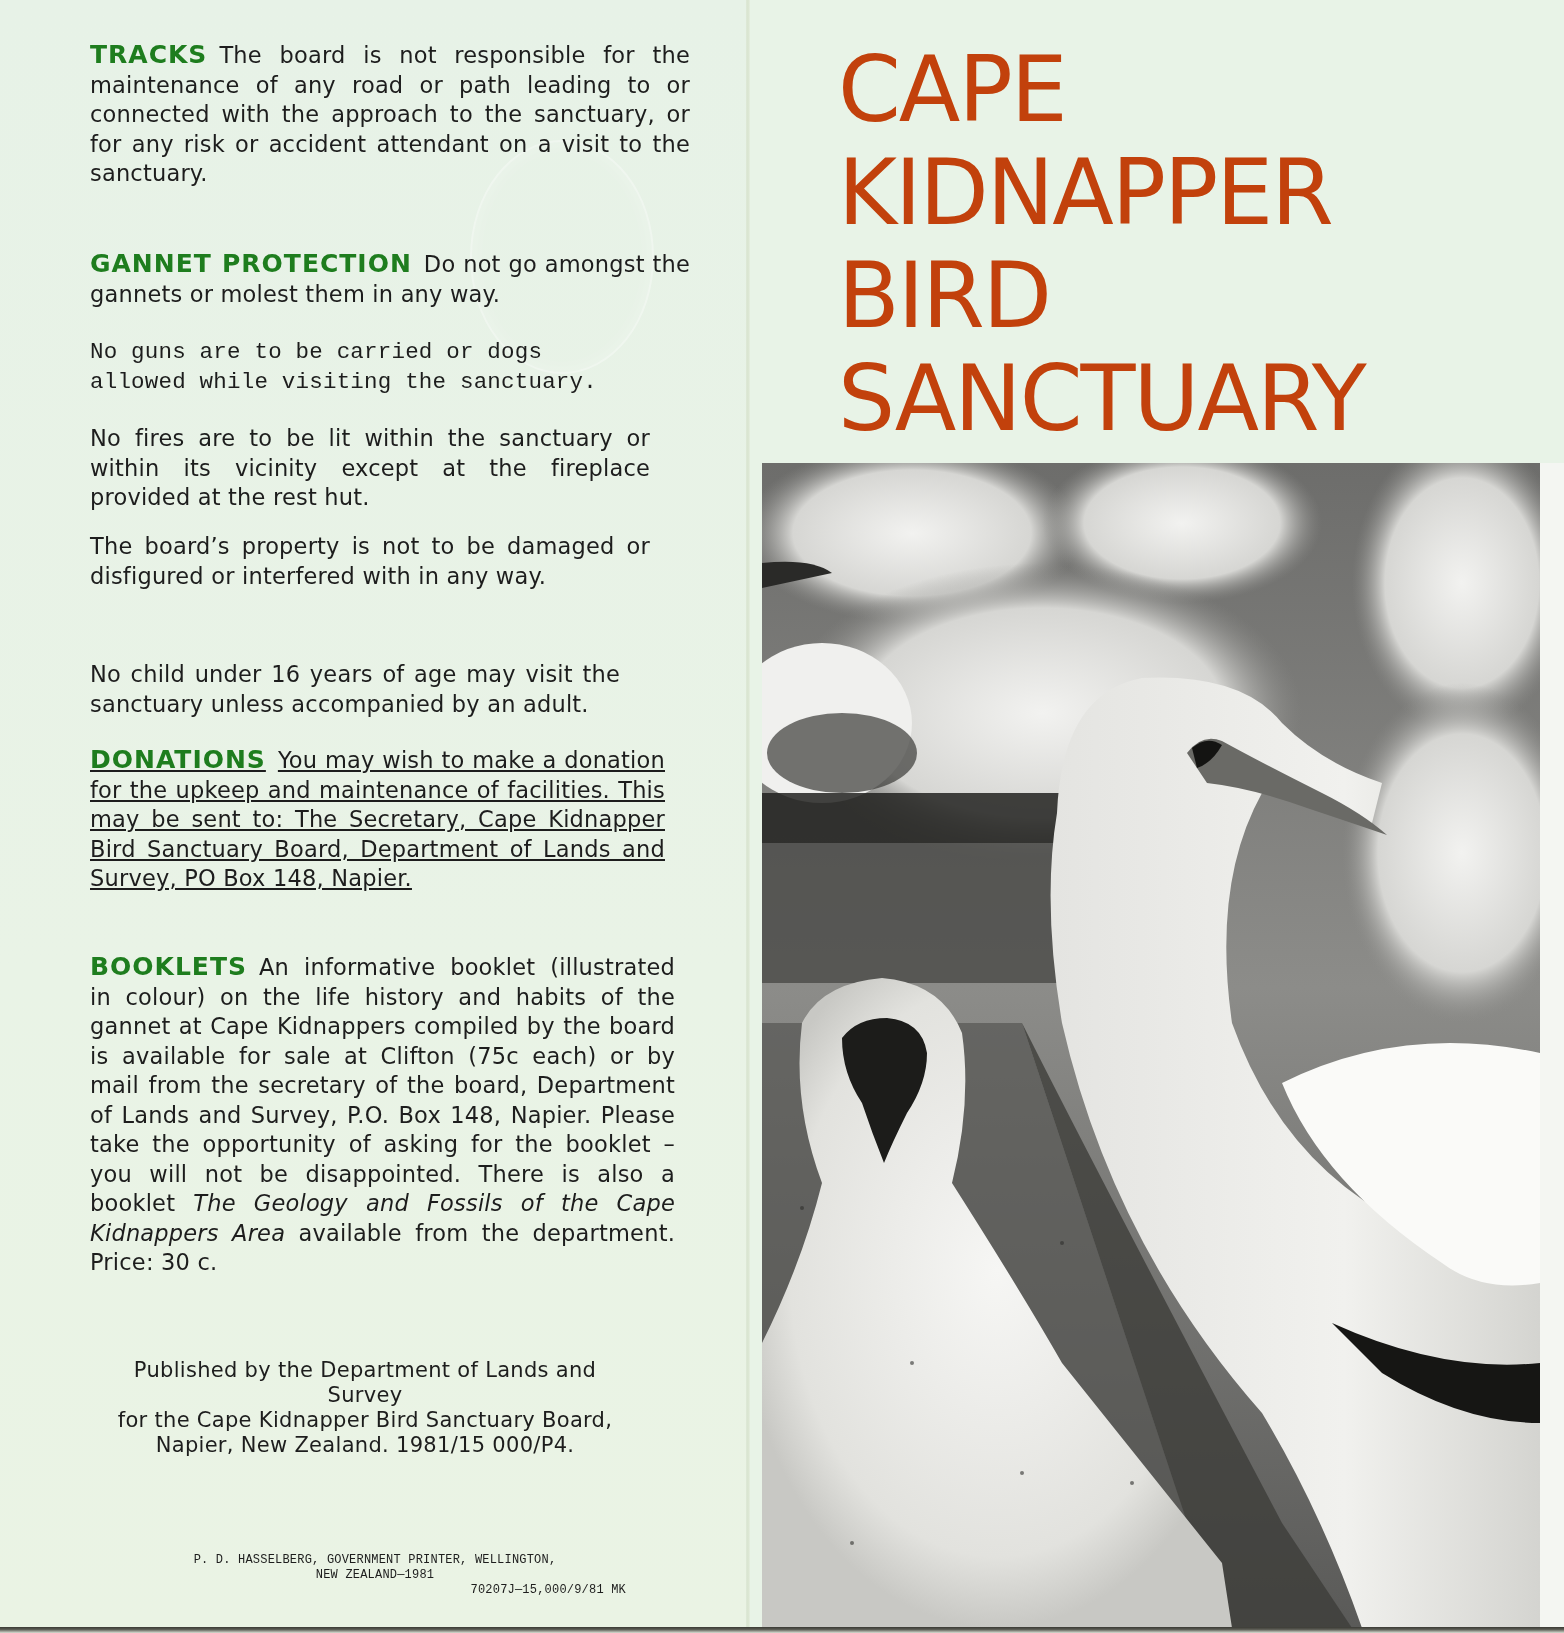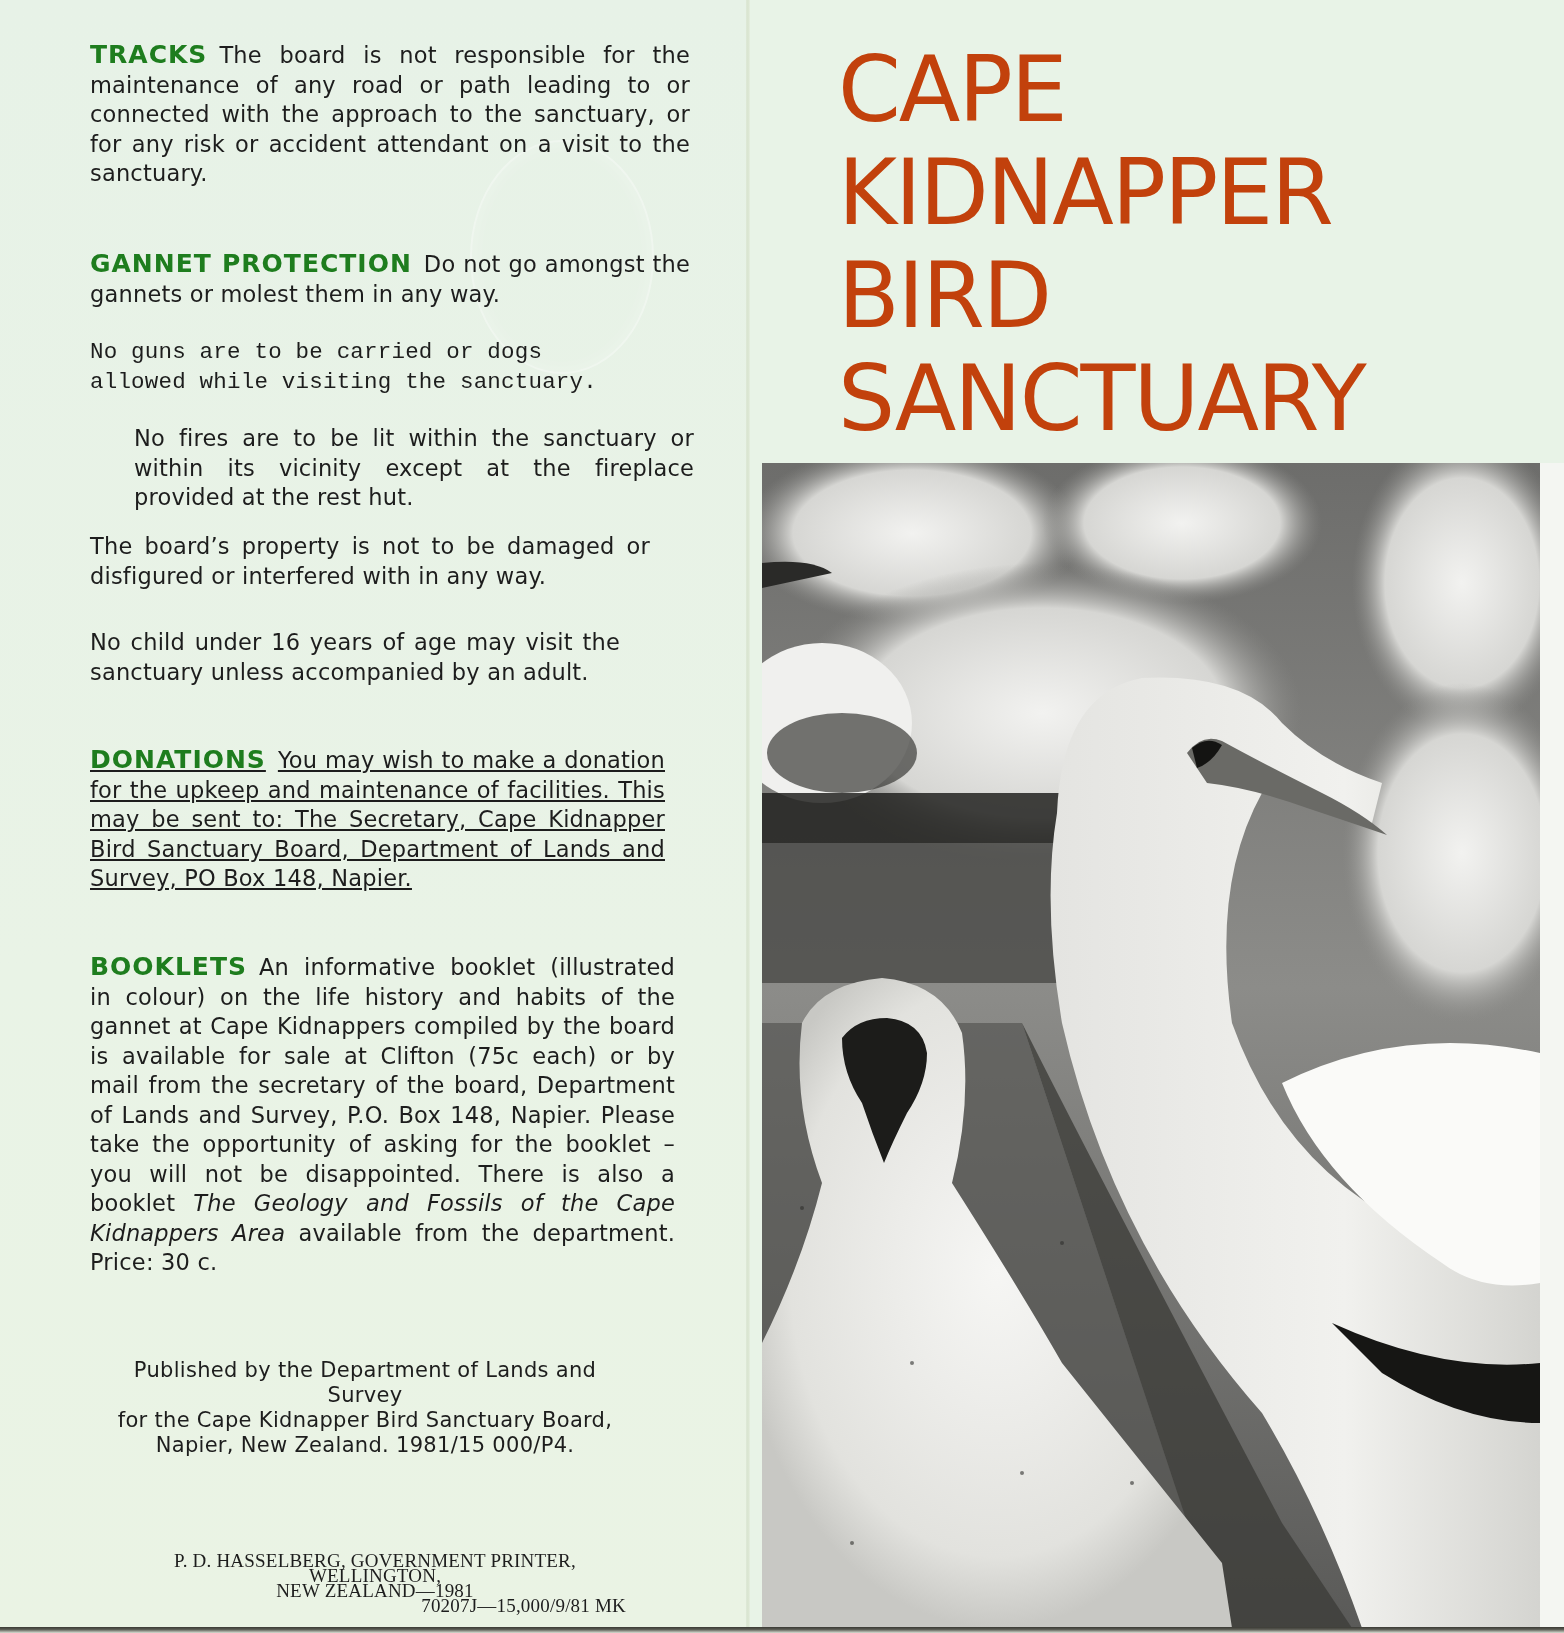"No fires are to be" div.section { margin-left: 44px -> none }
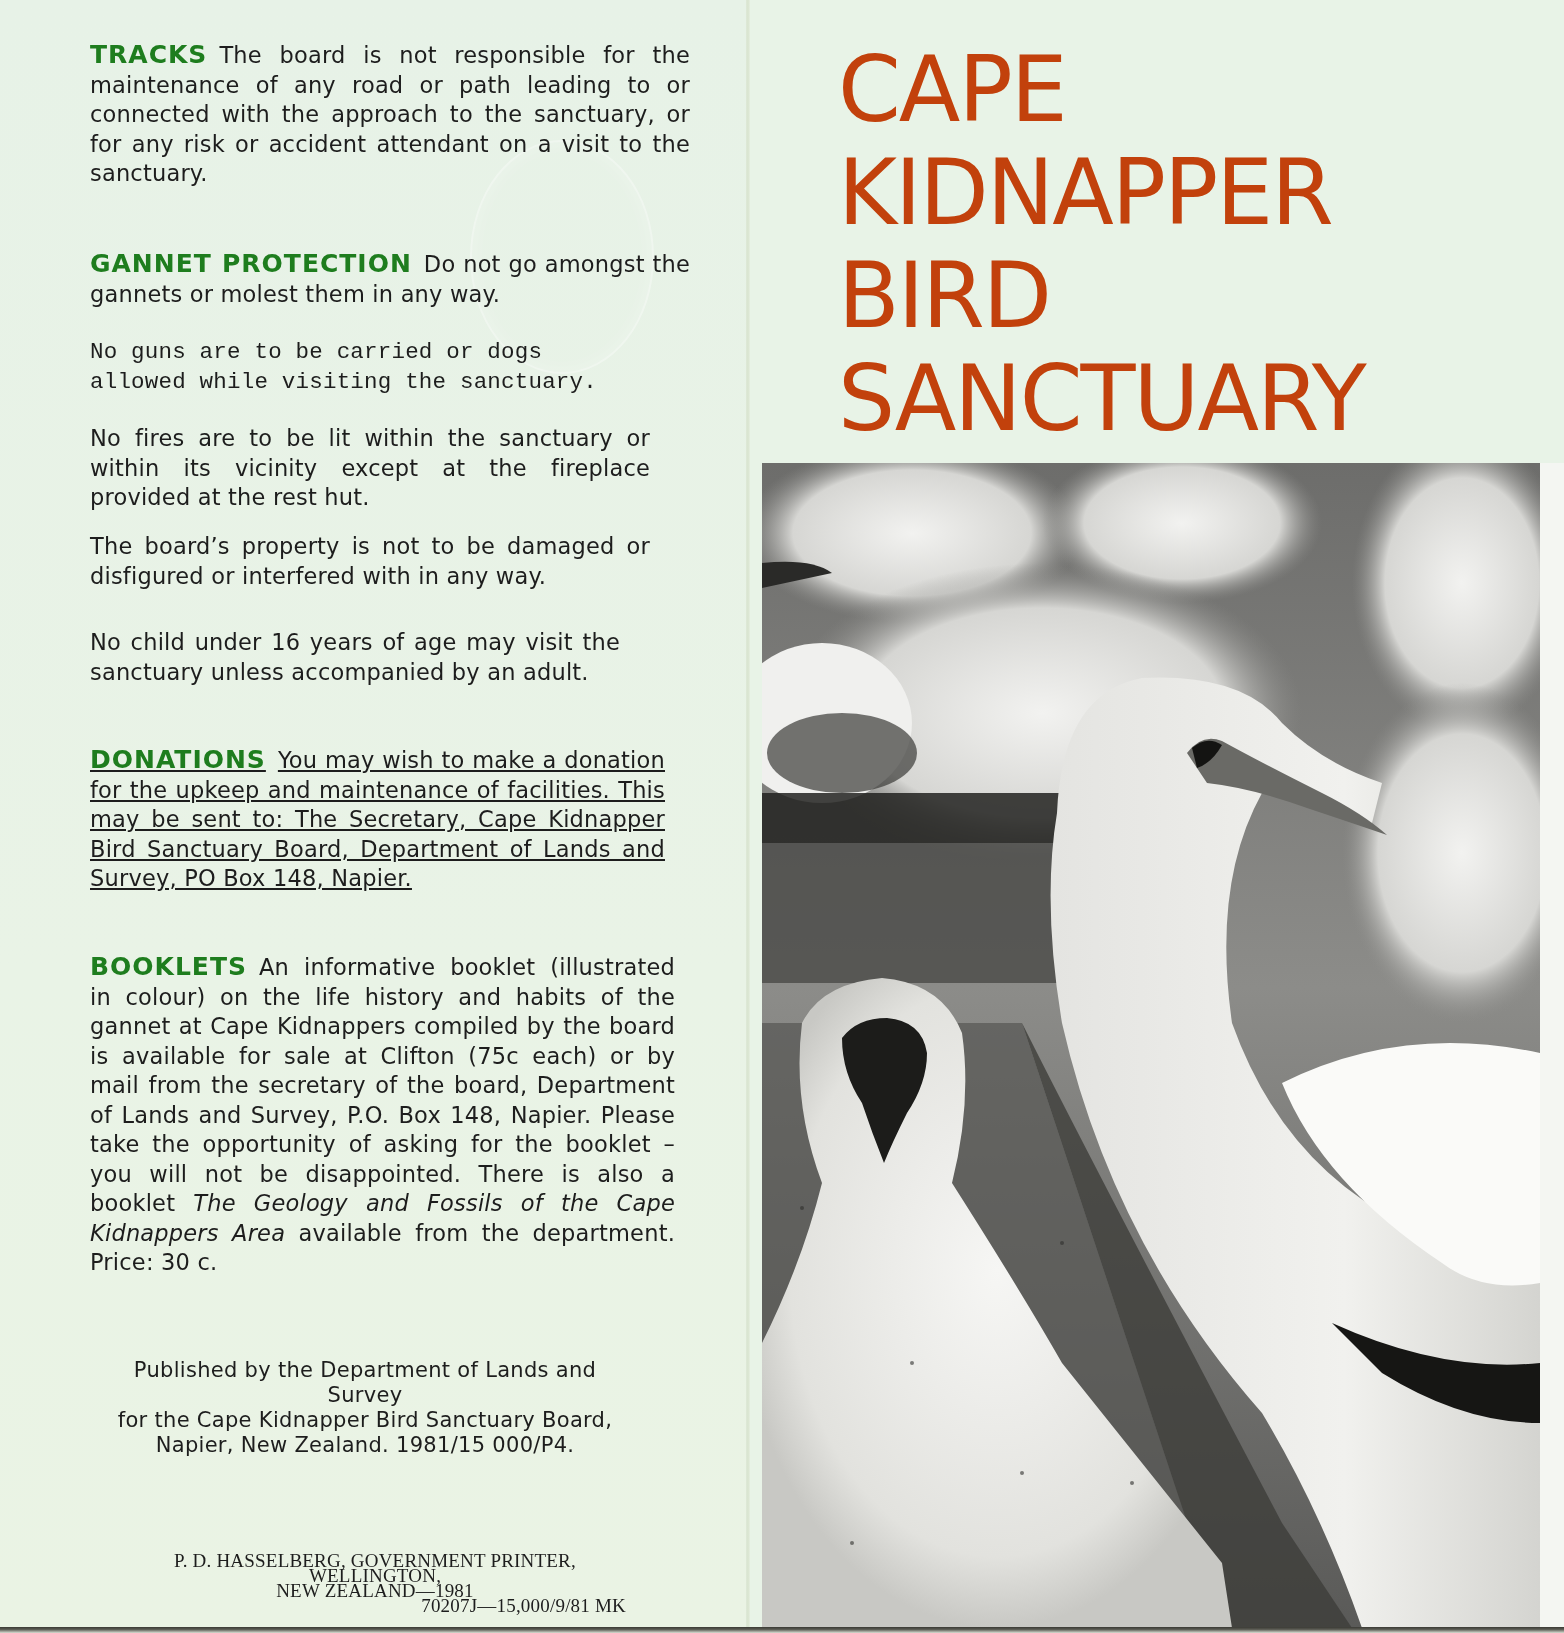"No child under 16 years" div.section { top: 628px -> 660px }
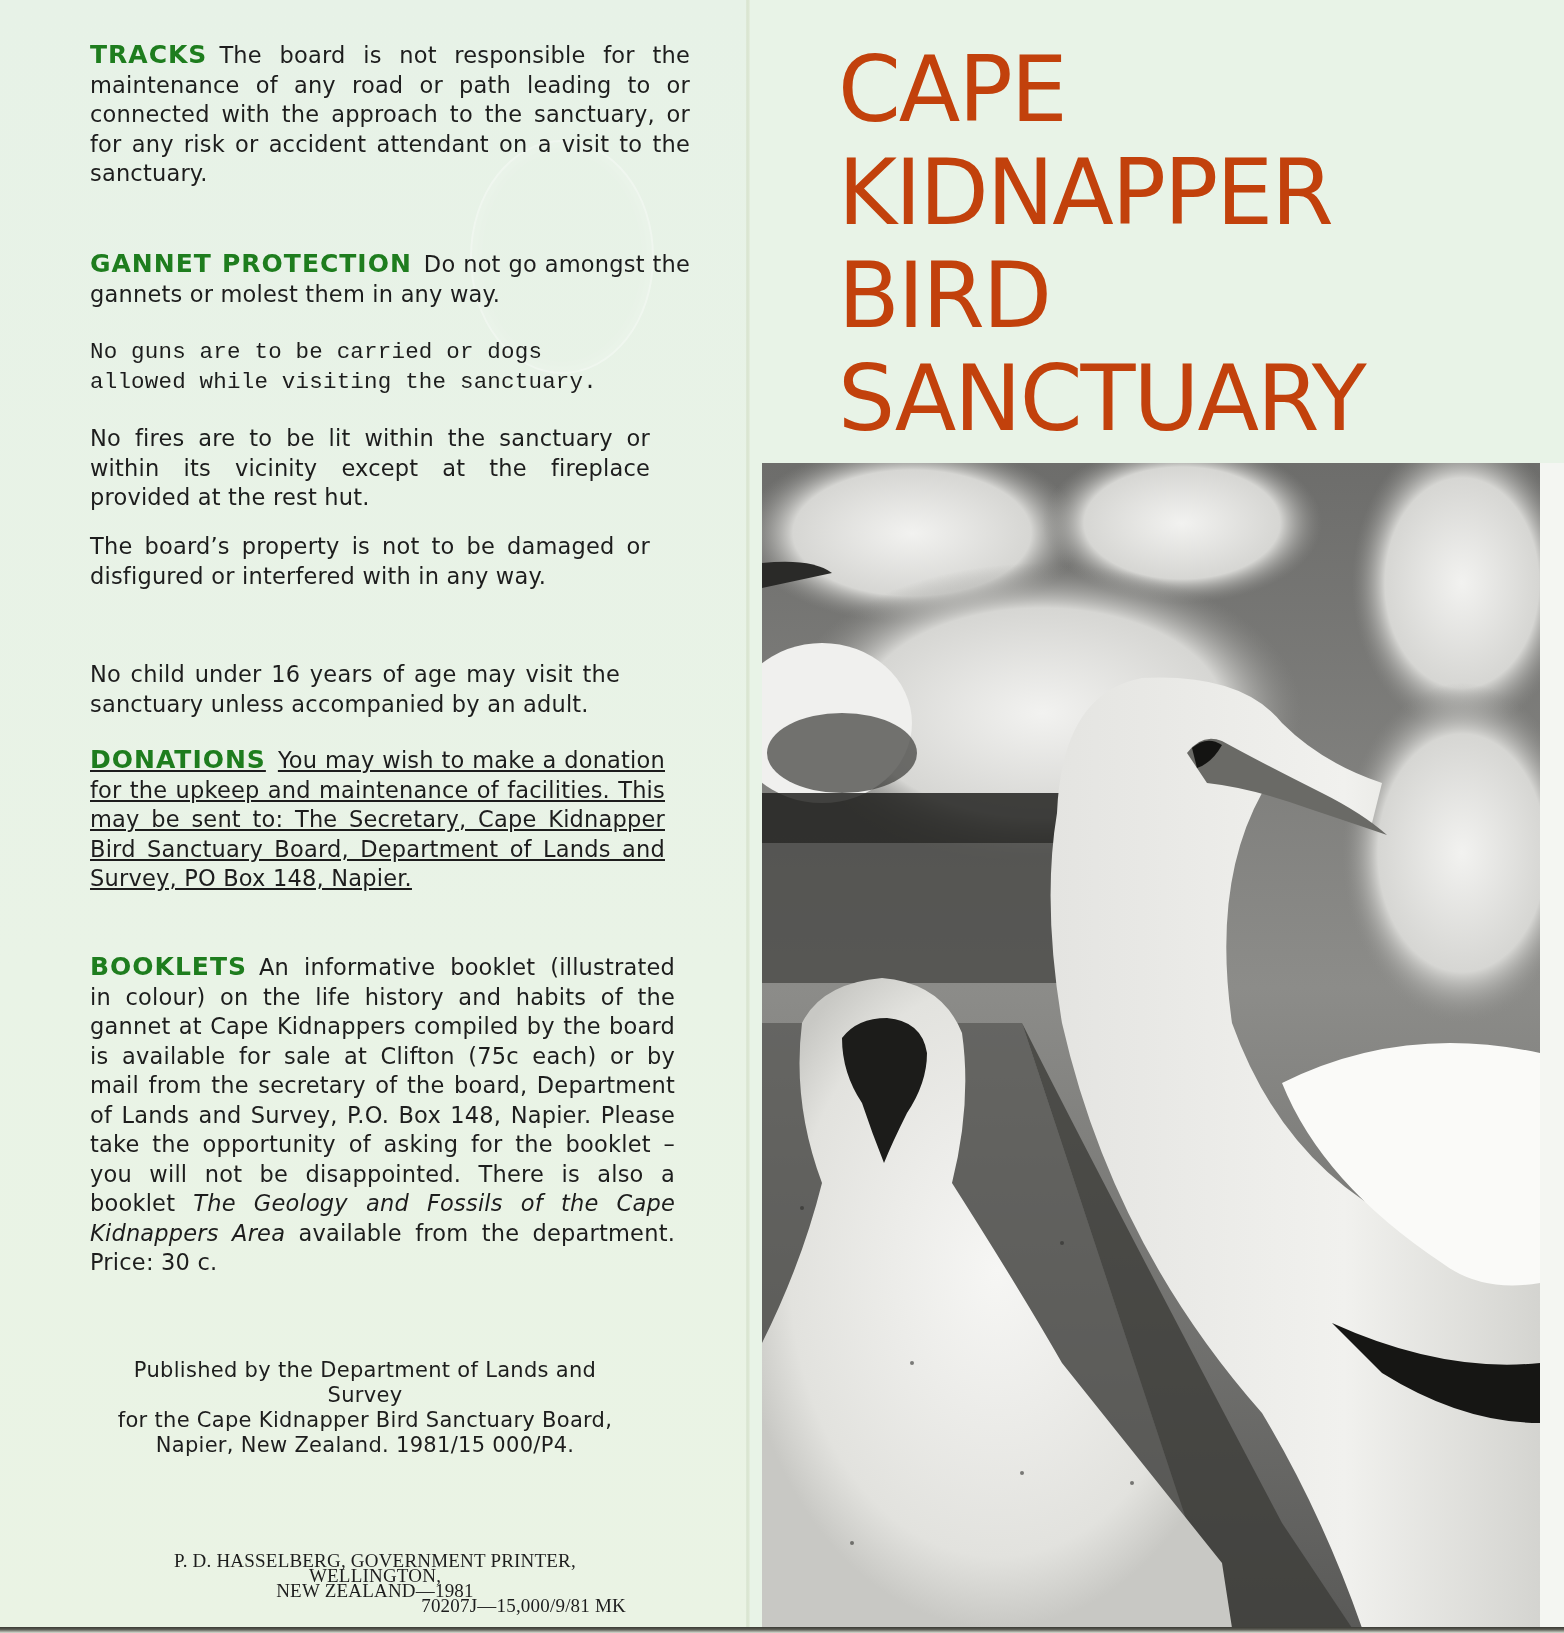"P. D. HASSELBERG, GOVERNMENT PRINTER," .printer { font-family: Liberation Serif, serif -> Liberation Mono, monospace; font-size: 19px -> 12px }
